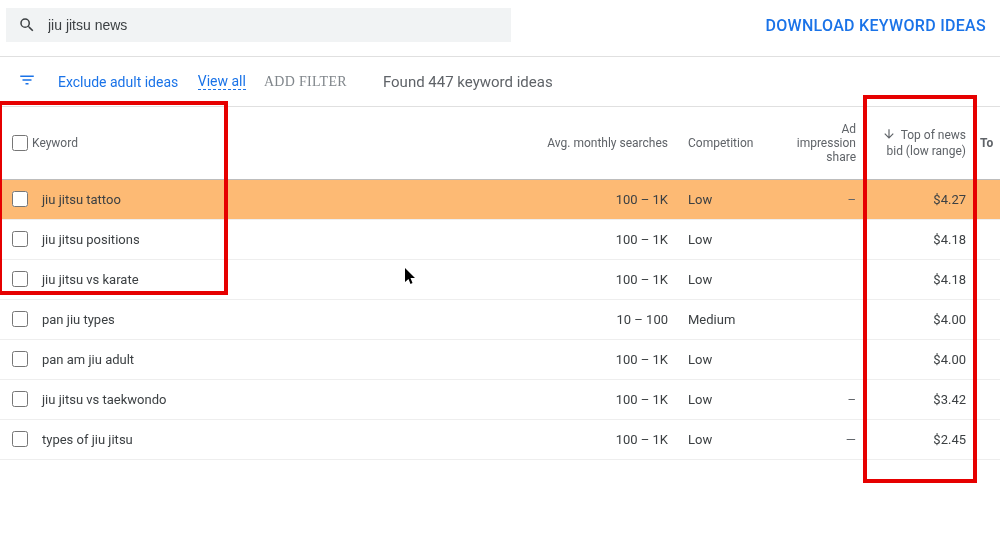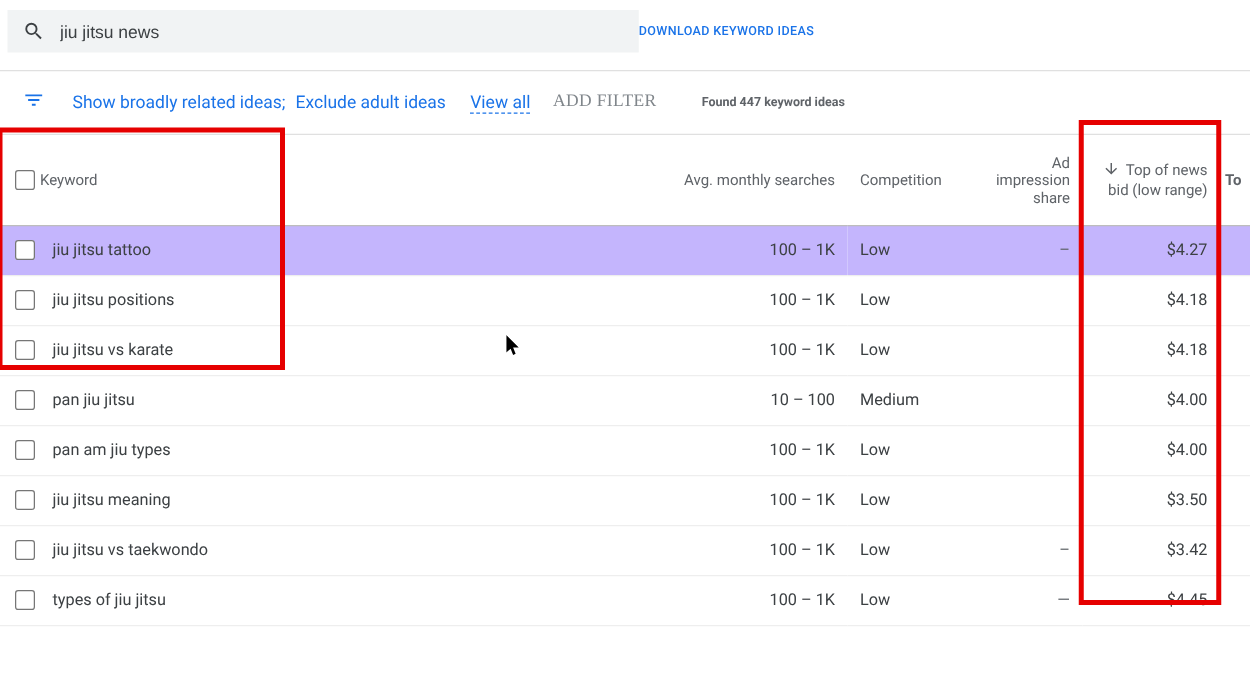"jiu jitsu news" .top-bar { justify-content: none -> space-between }
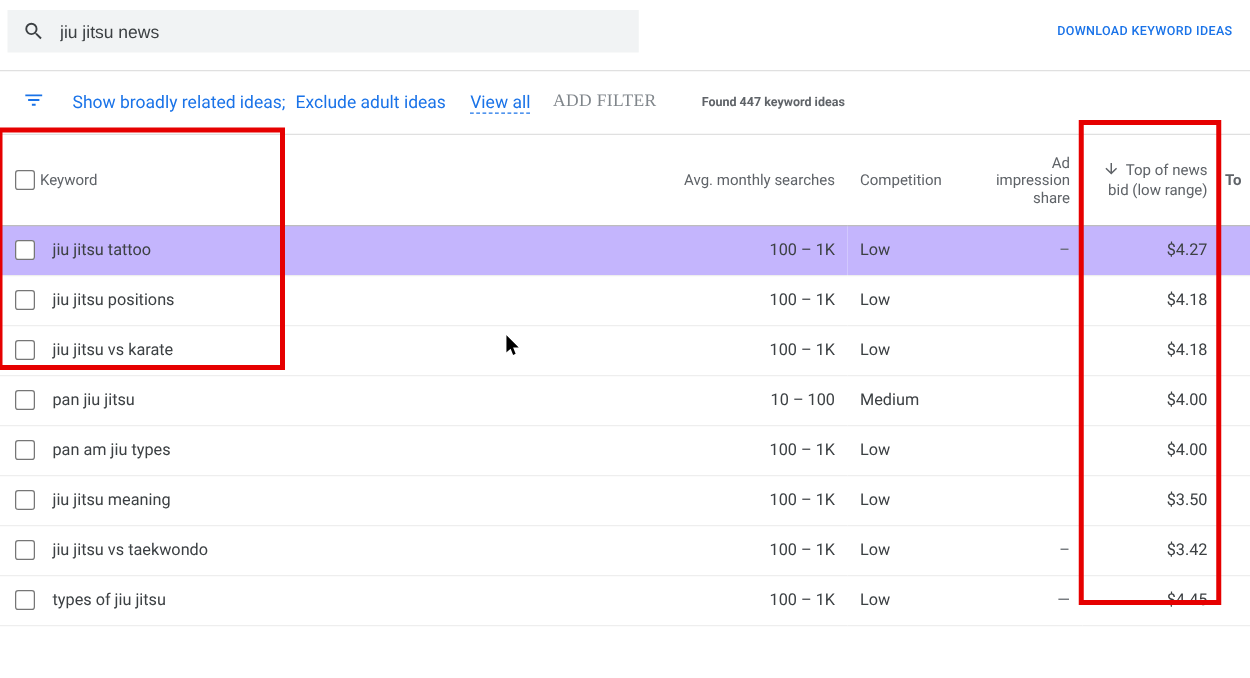"DOWNLOAD KEYWORD IDEAS" .download-link { font-size: 10px -> 16px }
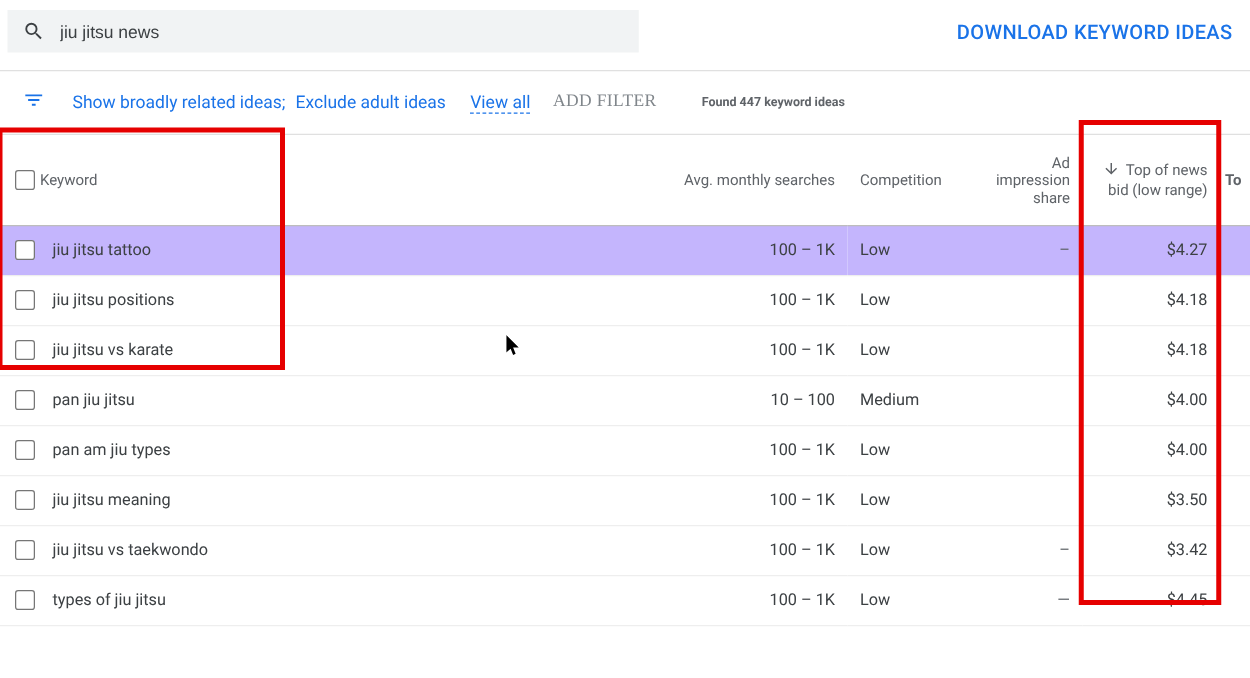"Show broadly related ideas;" span.filter-link { html: <span>Show broadly related ideas;</span> -> none }
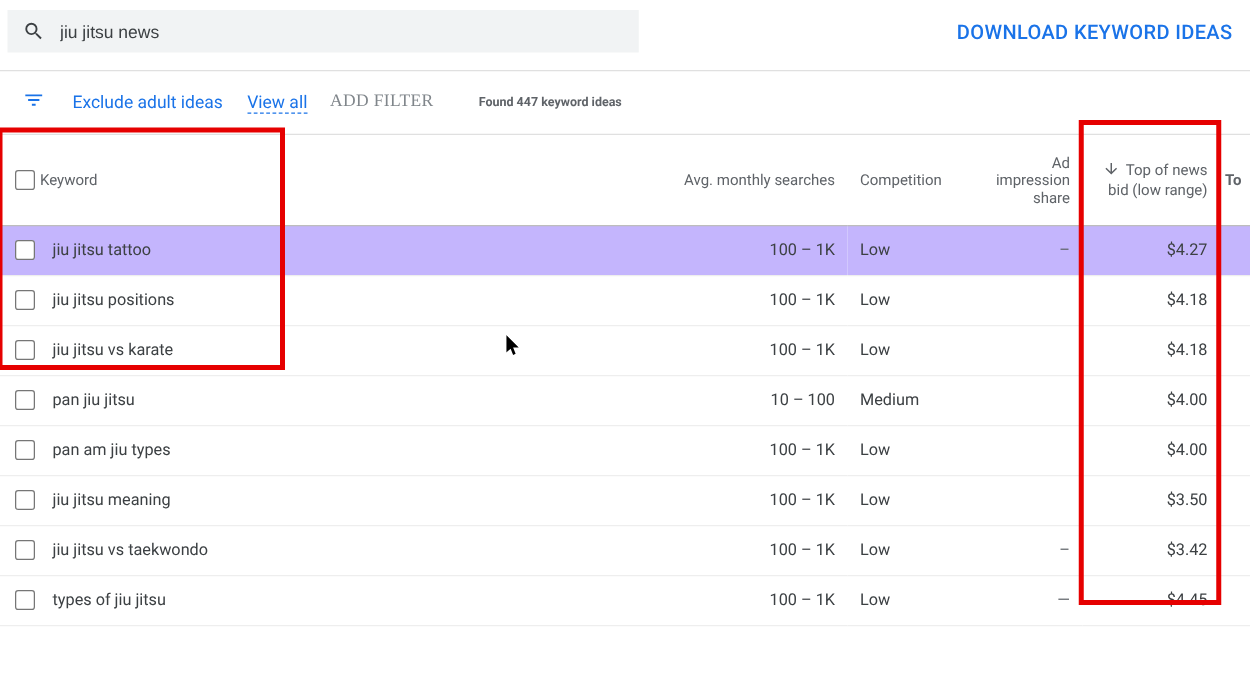"Found 447 keyword ideas" .found-text { font-size: 10px -> 15px; font-weight: bold -> none }
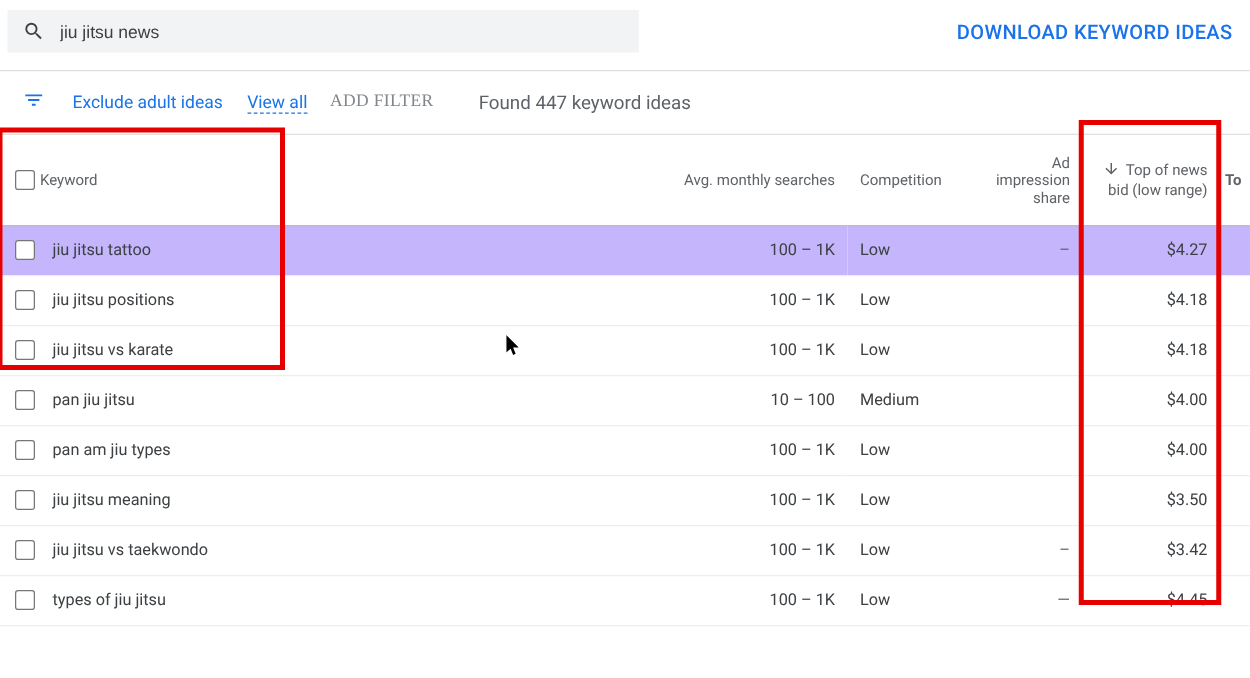"jiu jitsu tattoo" tr.shade td { background: #c4b5fd -> #fdba74 }
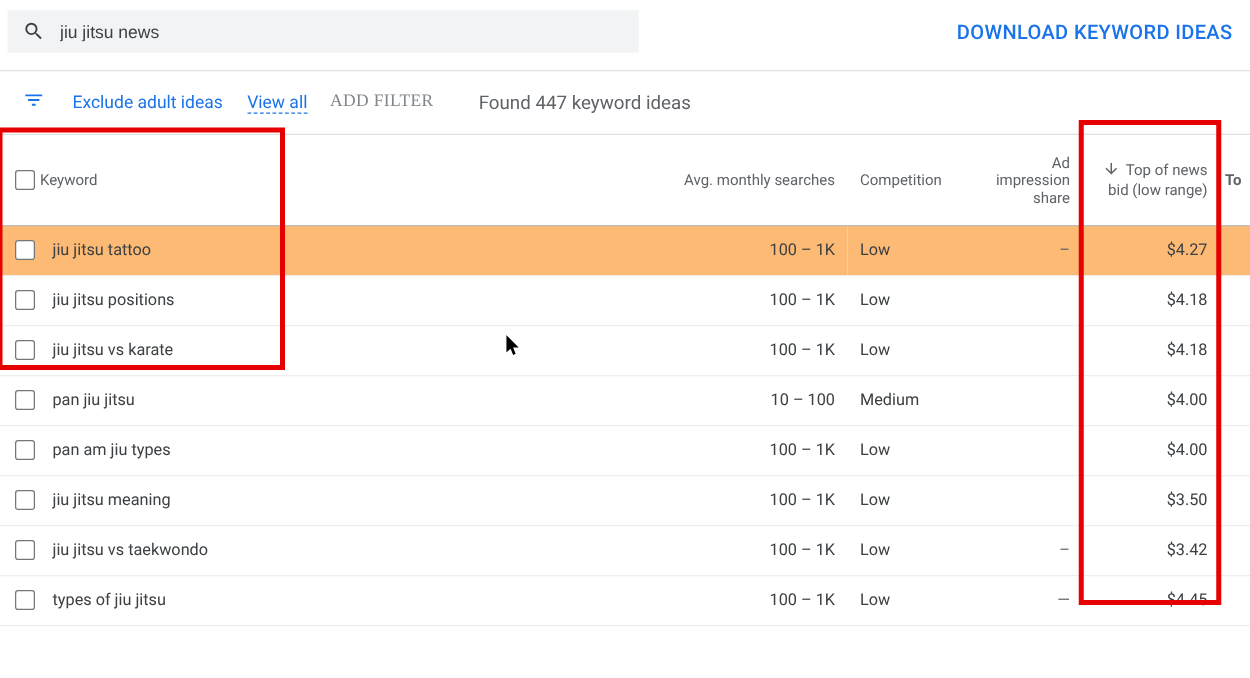"pan jiu jitsu" span { text: jitsu -> types }
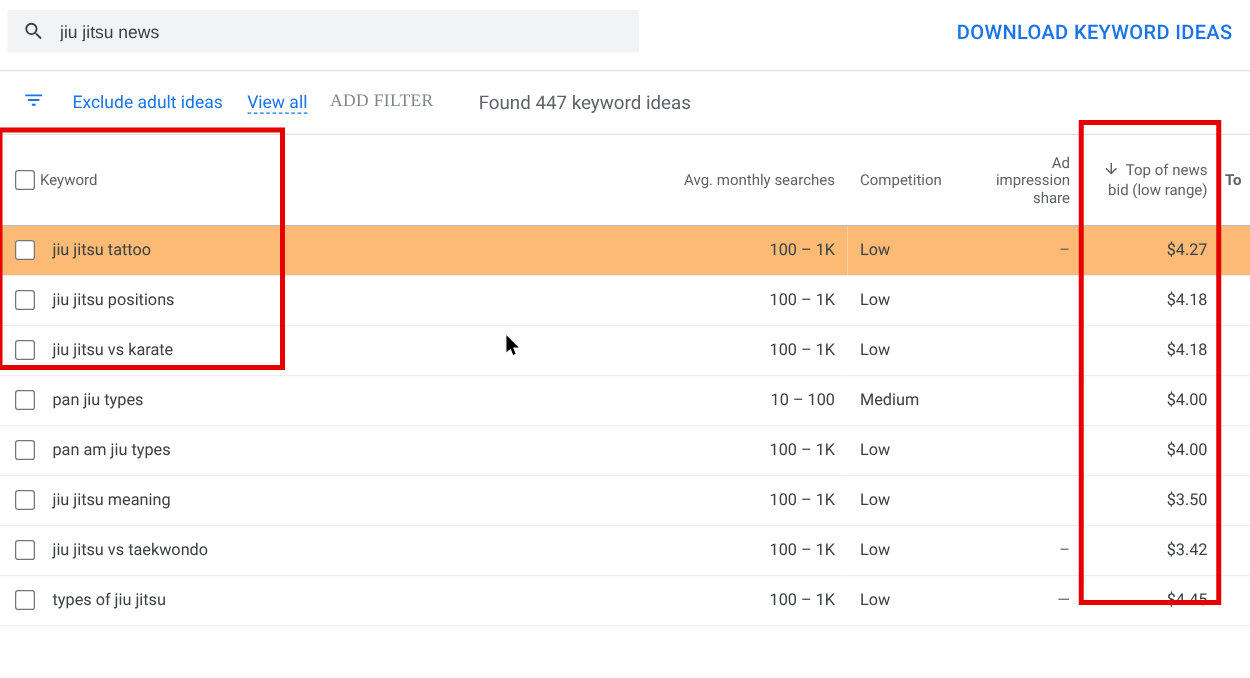"pan am jiu types" span { text: types -> adult }
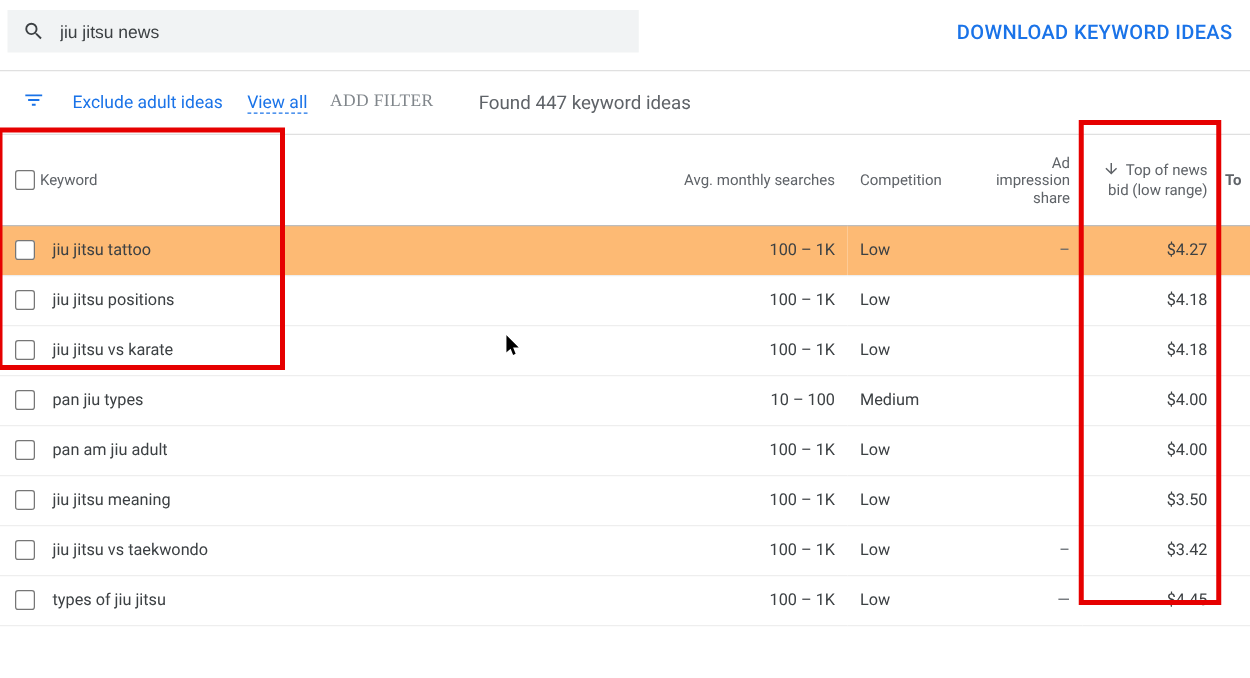"jiu jitsu meaning" tr { html: <tr> <td> <label> <input> <span>jiu jitsu meaning</span> </label> </td> <td>100 – 1K</td> <td>Low</td> <td></td> <td>$3.50</td> <td></td> </tr> -> none }
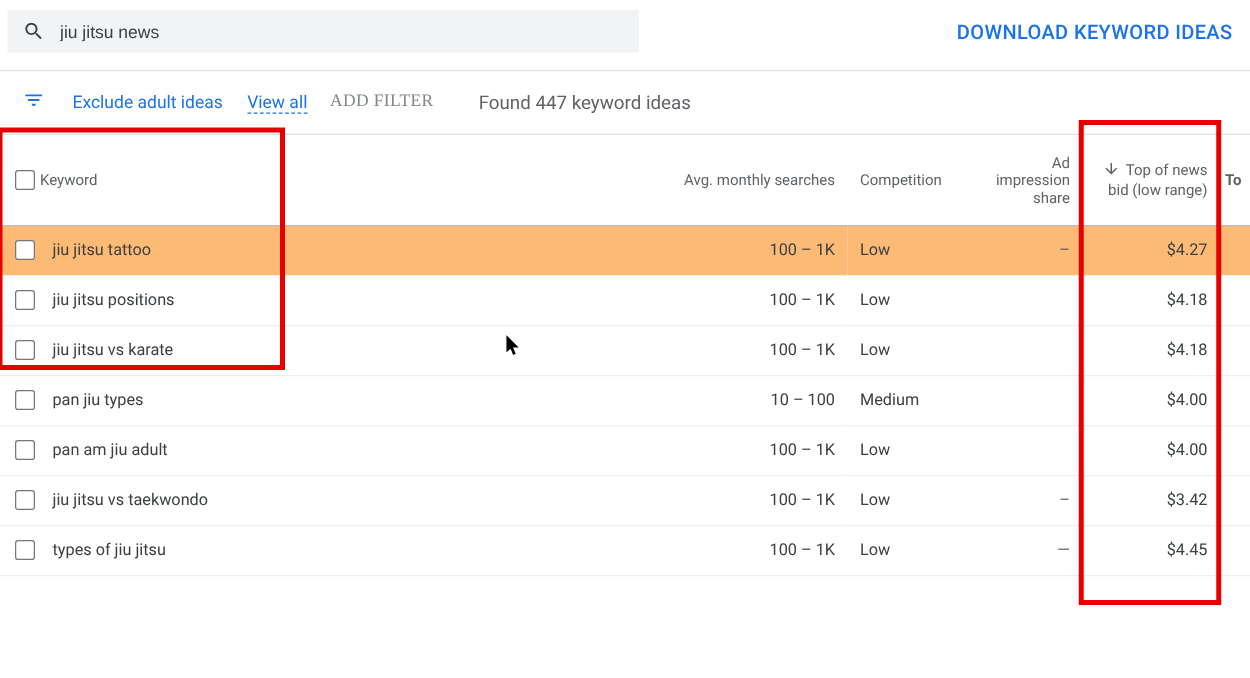"$4.45" td { text: $4.45 -> $2.45 }
